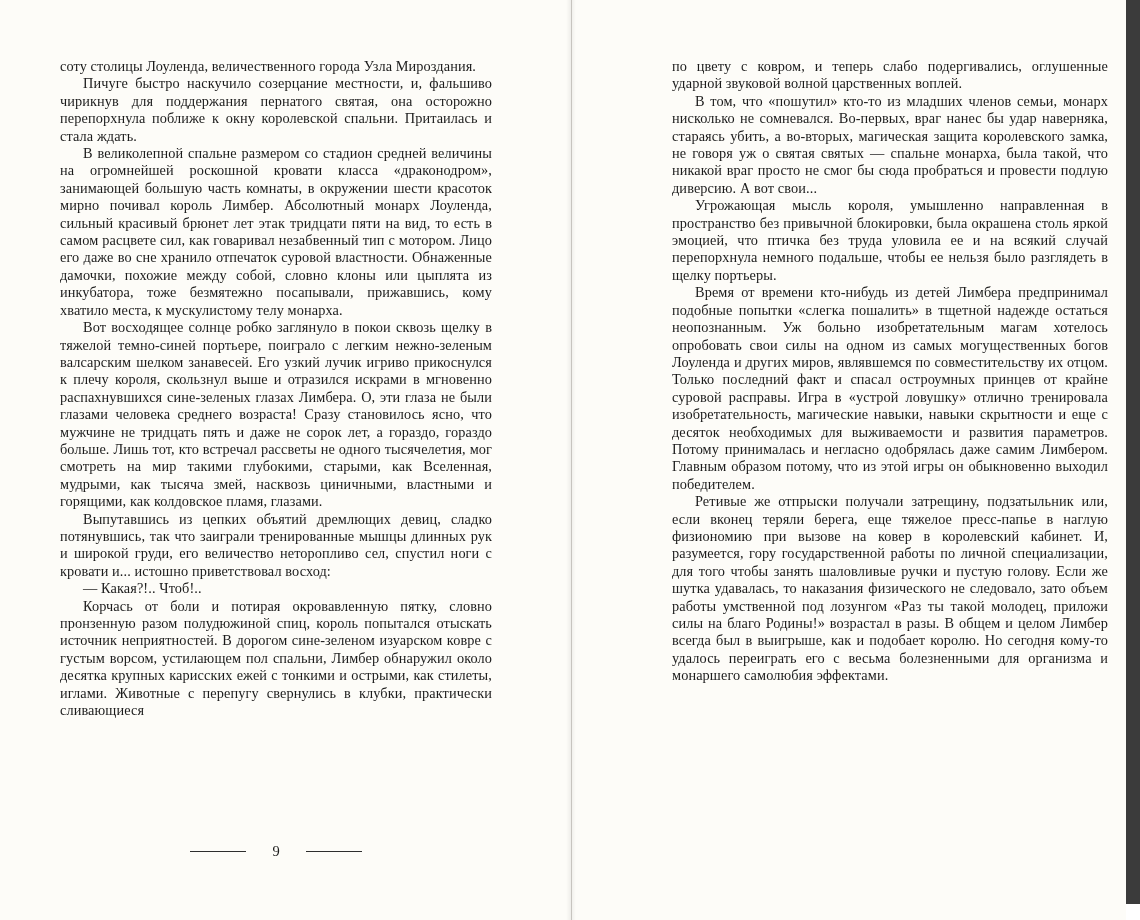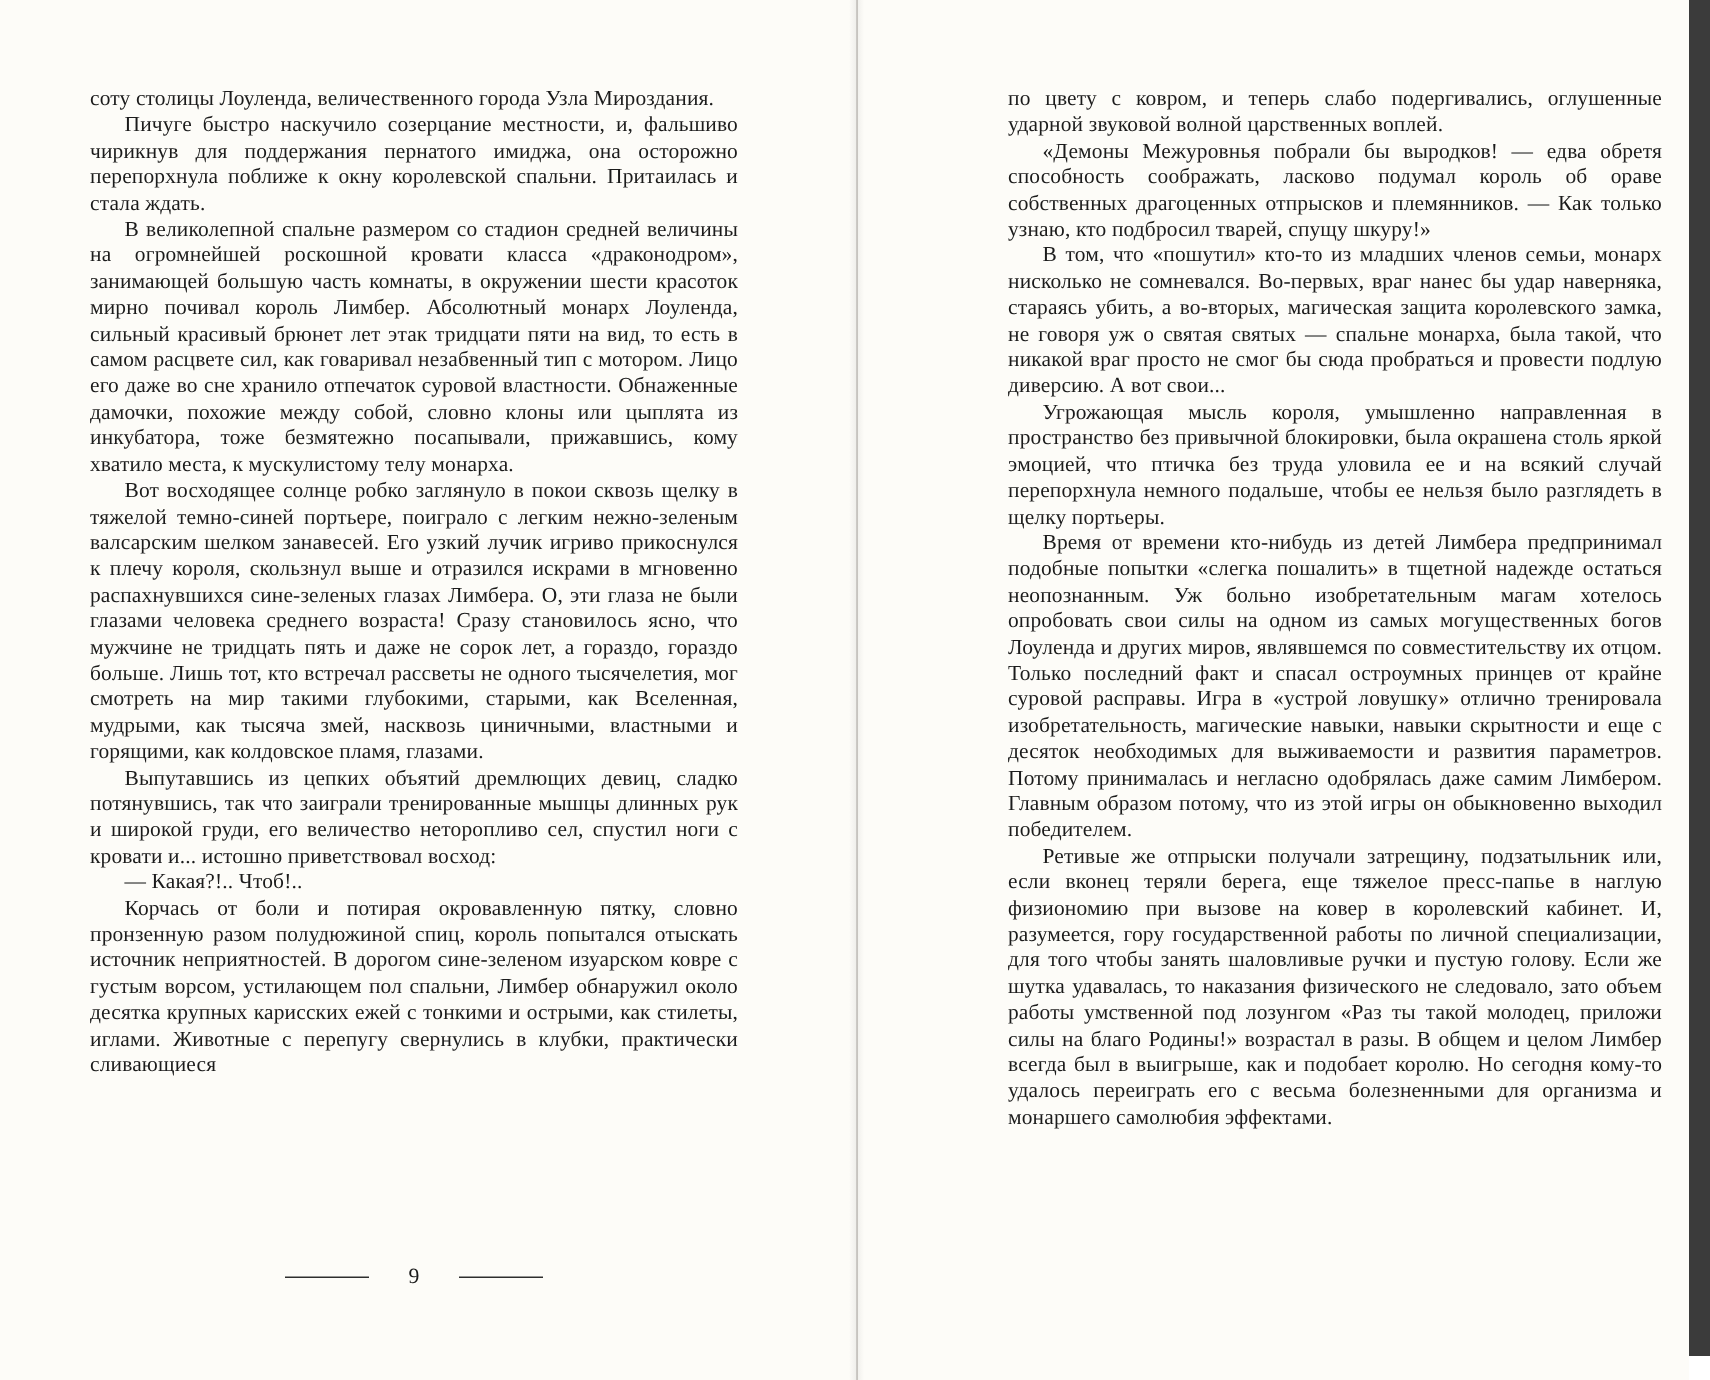"Пичуге быстро наскучило созерцание" p.indent { text: имиджа -> святая }
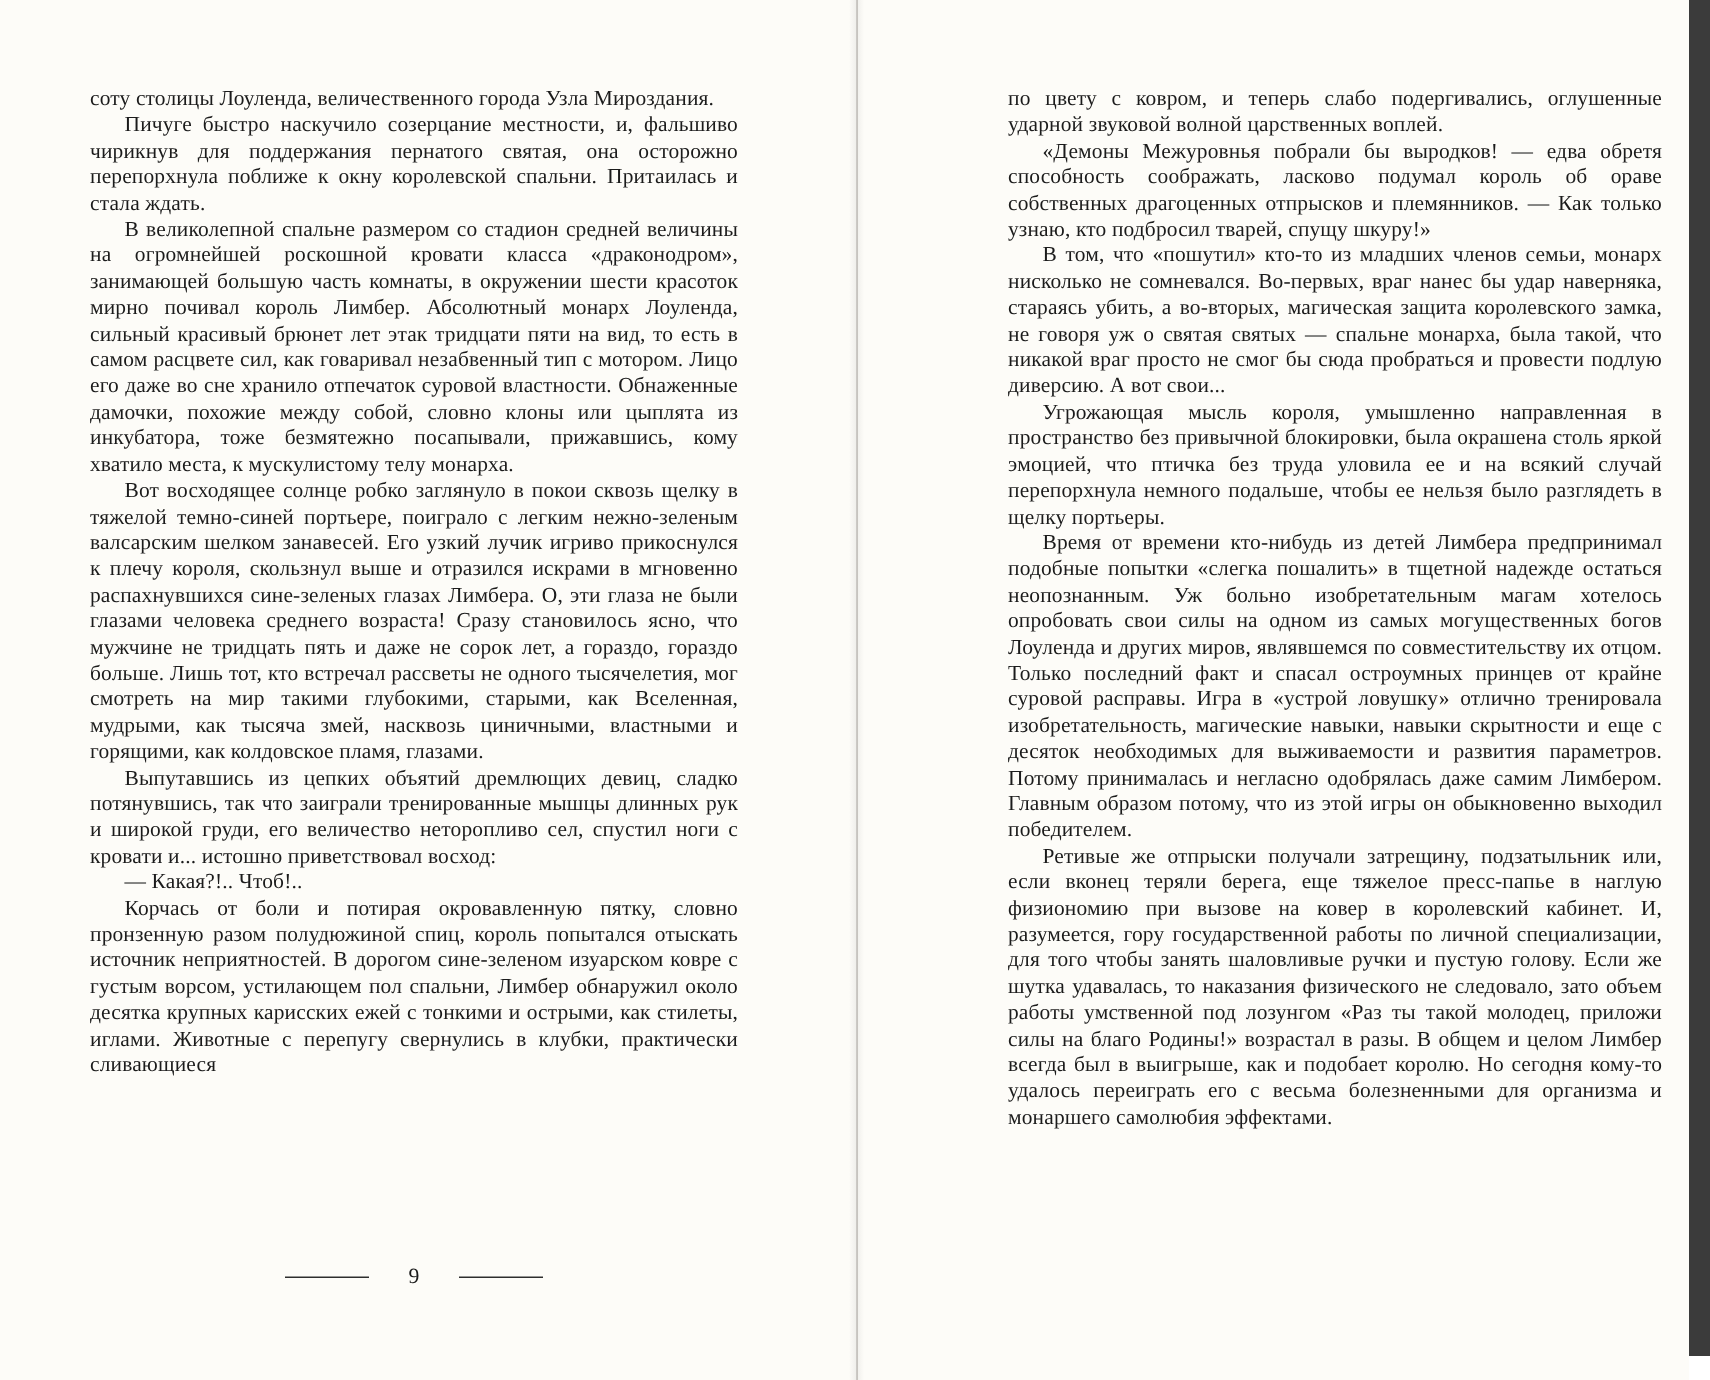"«Демоны Межуровнья побрали бы выродков!" p.indent { html: <p>«Демоны Межуровнья побрали бы выродков! — едва обретя способность соображать, ласково подумал король об ораве собственных драгоценных отпрысков и племянников. — Как только узнаю, кто подбросил тварей, спущу шкуру!»</p> -> none }
